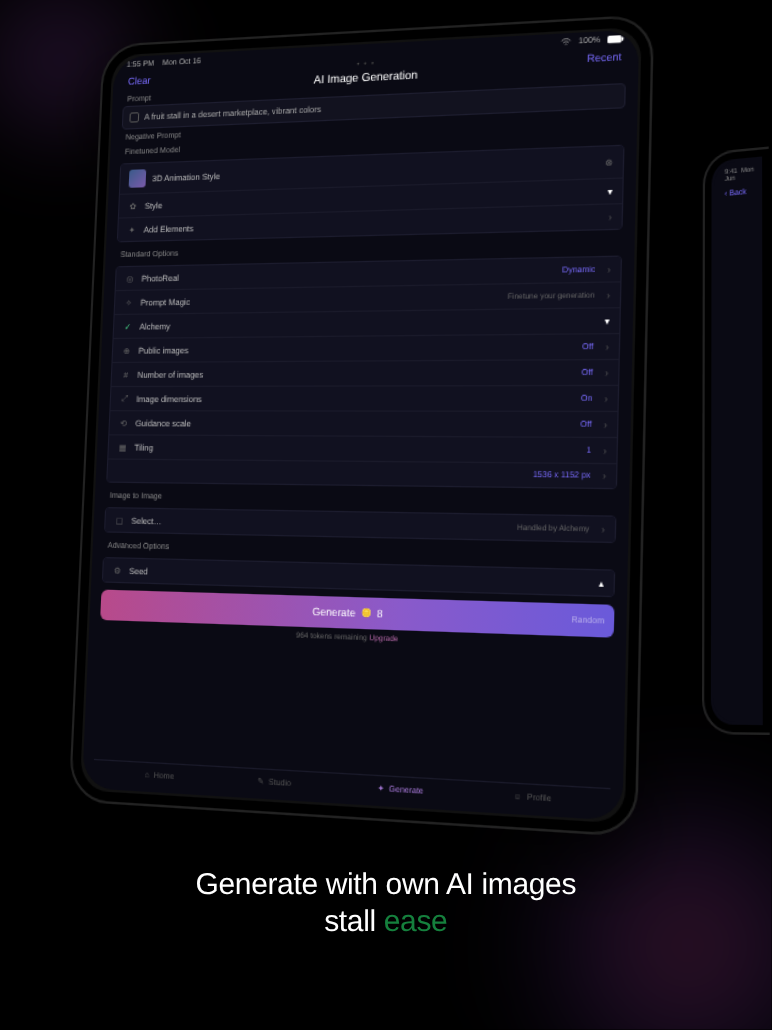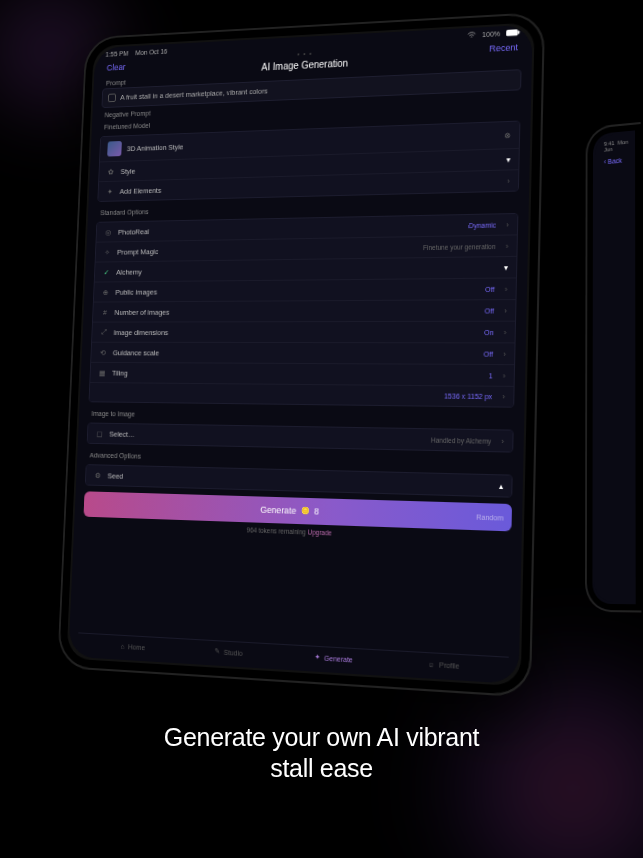"Generate your own AI vibrant" div { text: your own AI vibrant -> with own AI images }
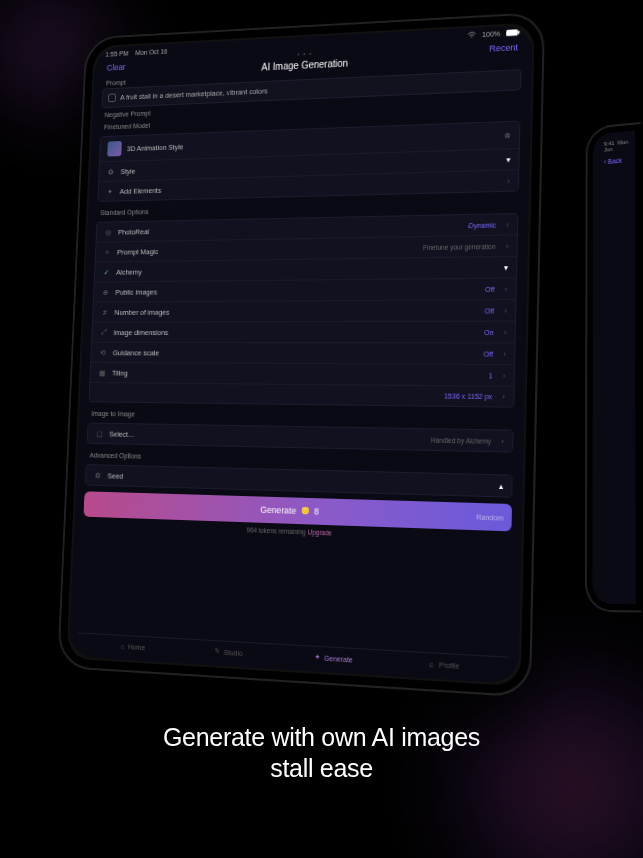"ease" .hero-text .accent { color: #ffffff -> #15803d }
